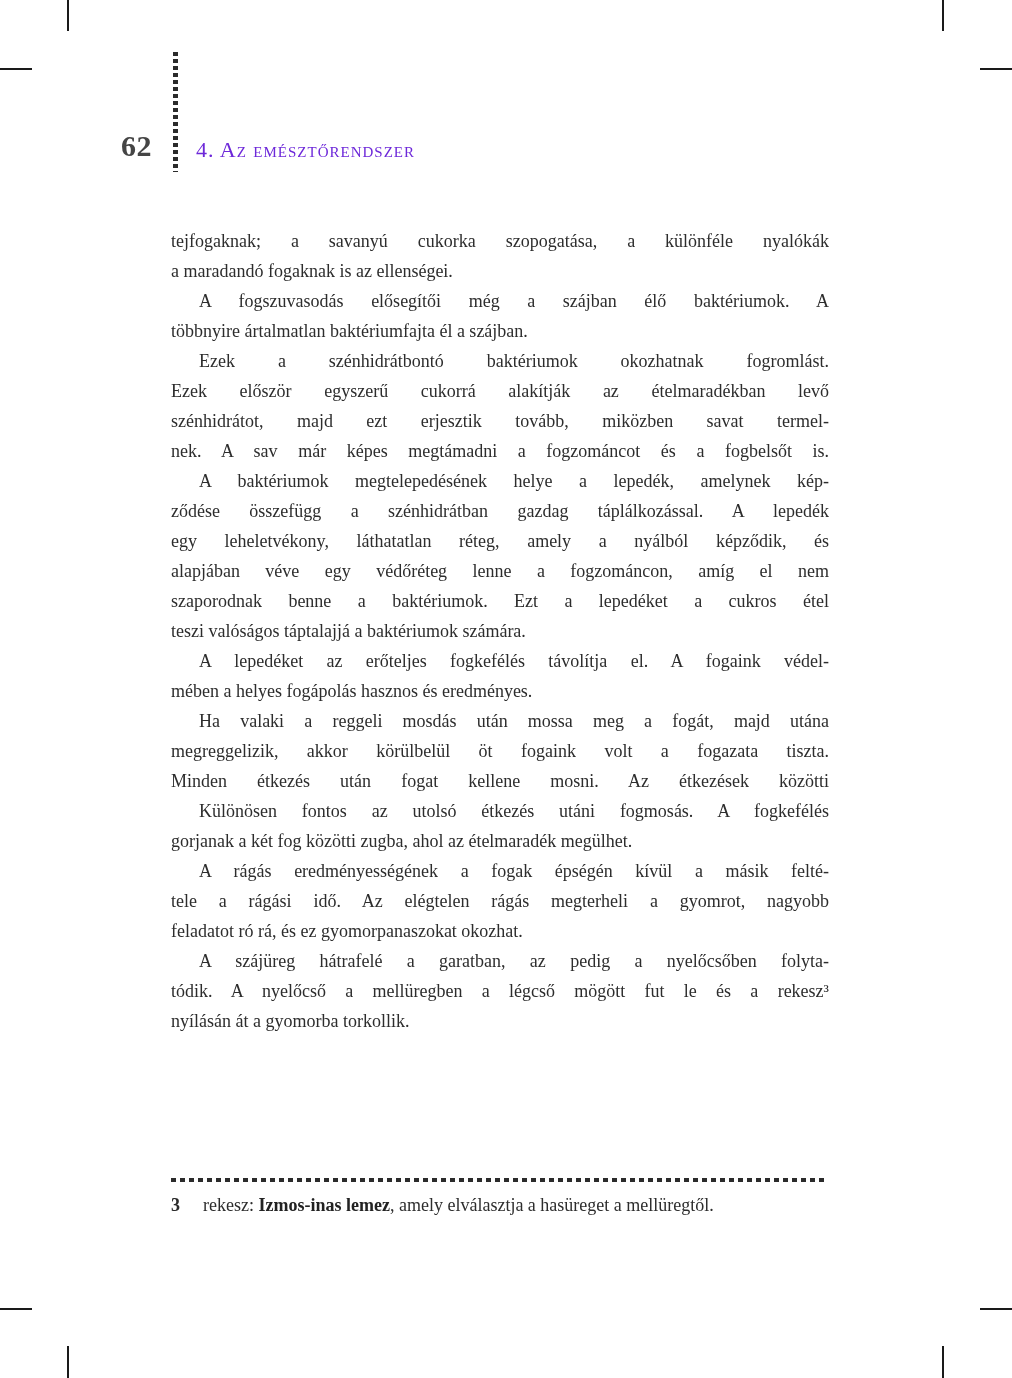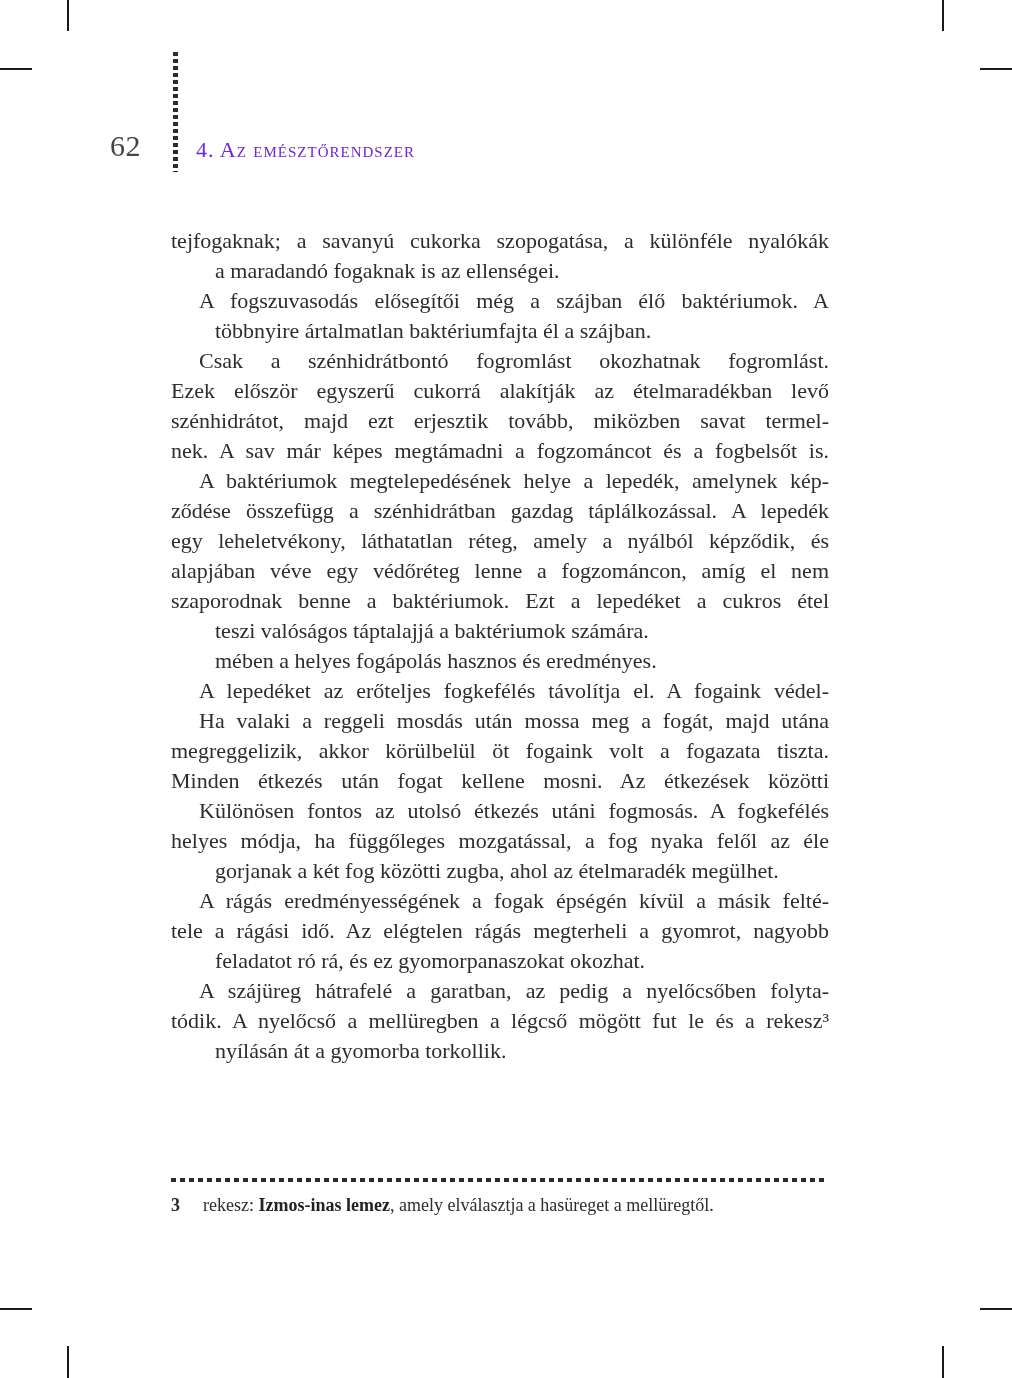"62" .page-number { font-weight: normal -> bold; text-align: left -> center }
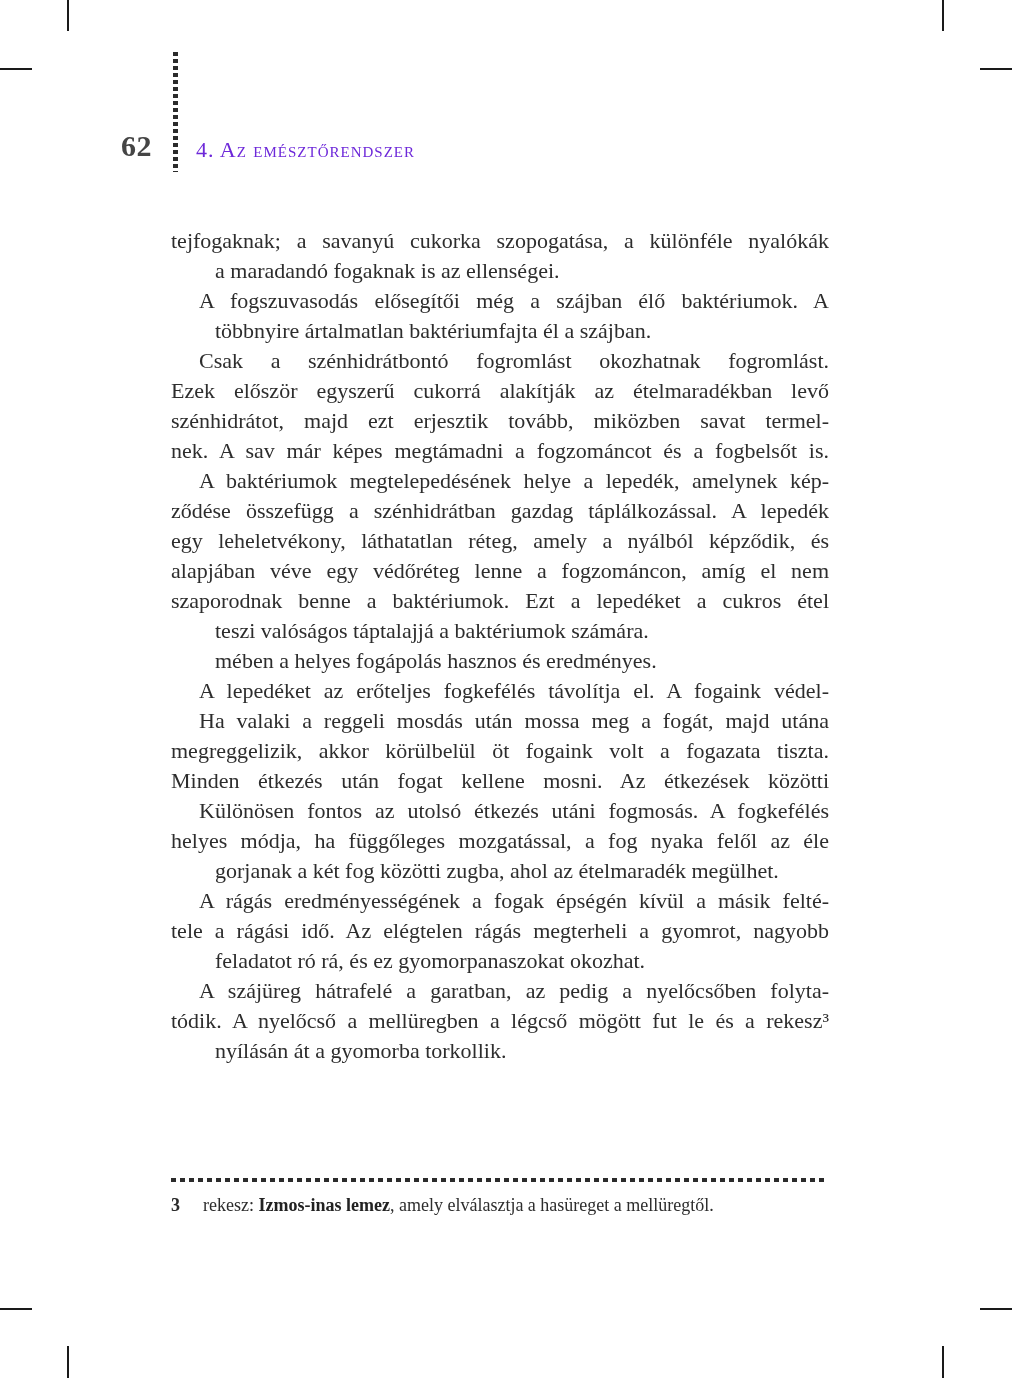"tejfogaknak; a savanyú cukorka" .body-text { font-size: 22px -> 18px }
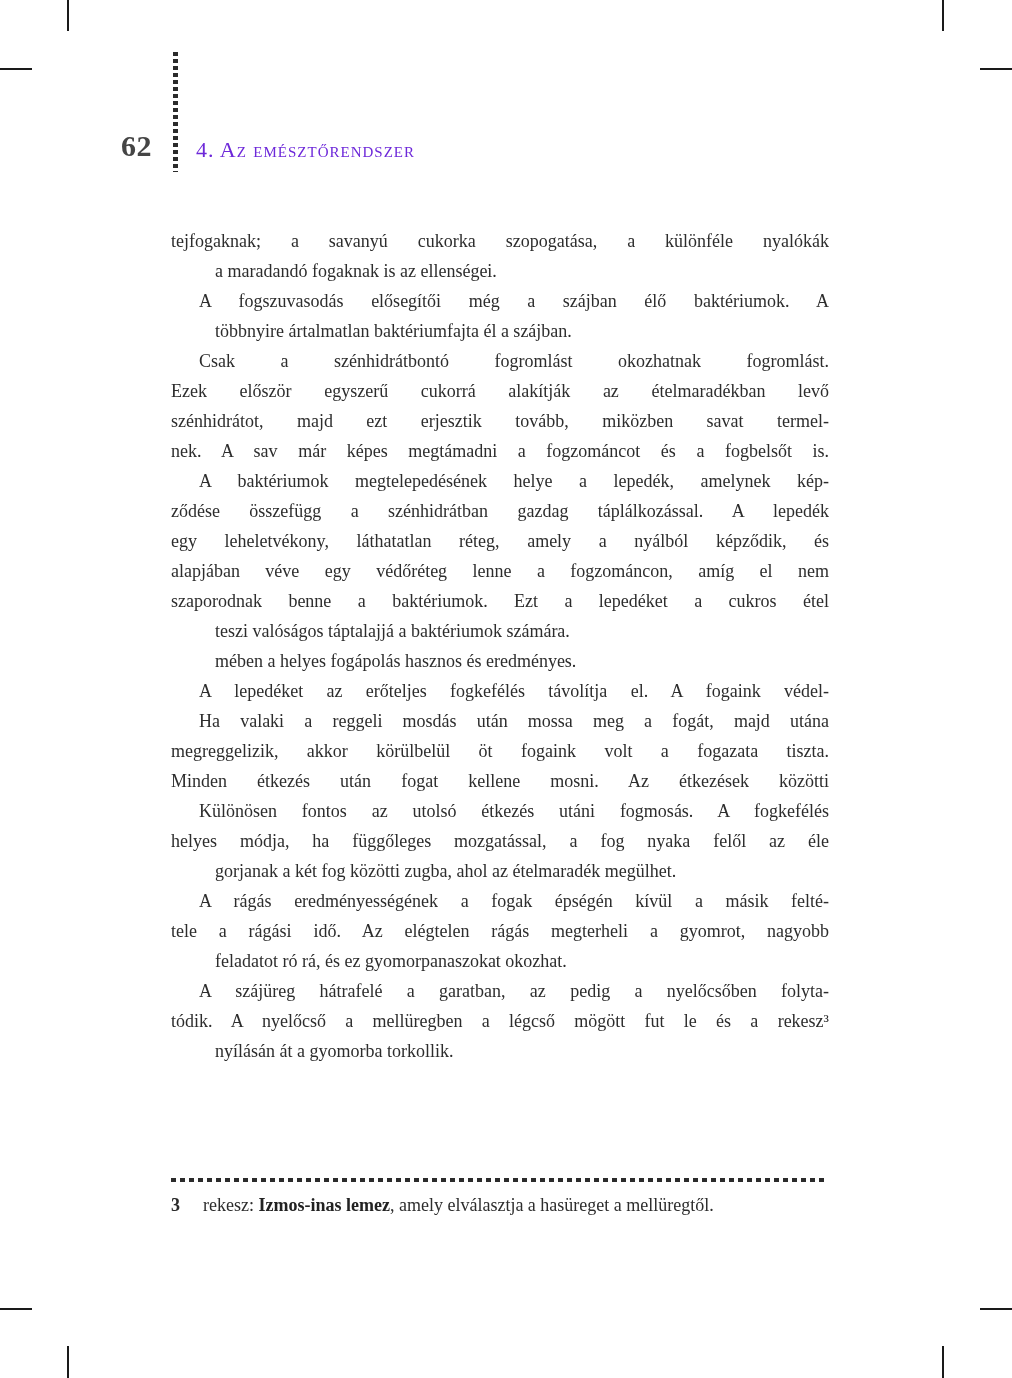"a maradandó fogaknak is az" .line.last { margin-left: 44px -> none }
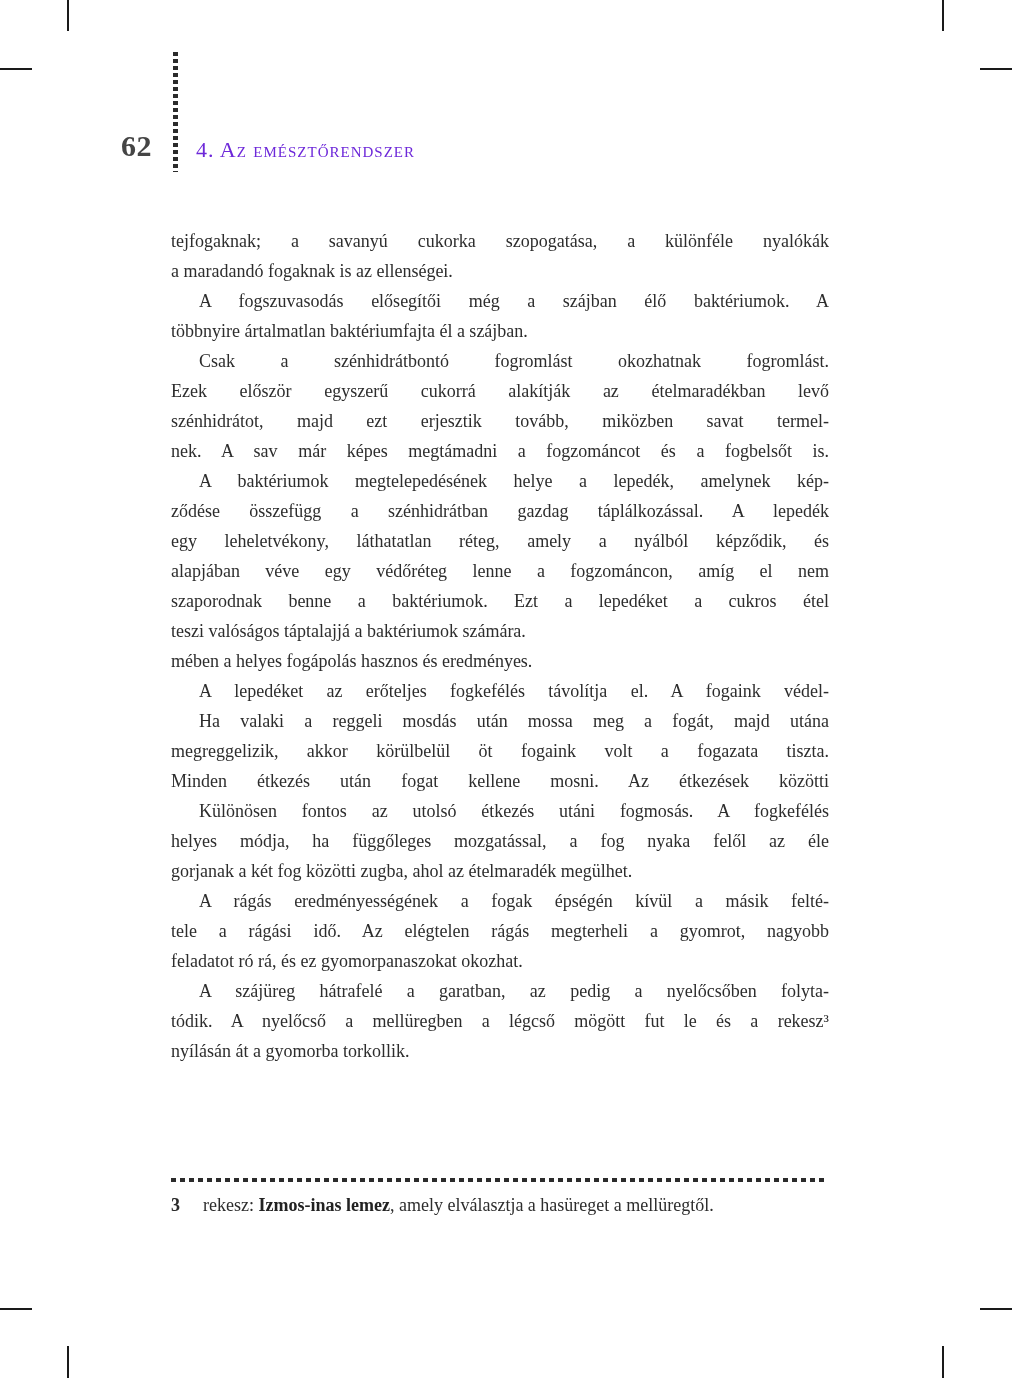"Csak a szénhidrátbontó fogromlást" div.line { text: Csak a szénhidrátbontó fogromlást -> Ezek a szénhidrátbontó baktériumok }
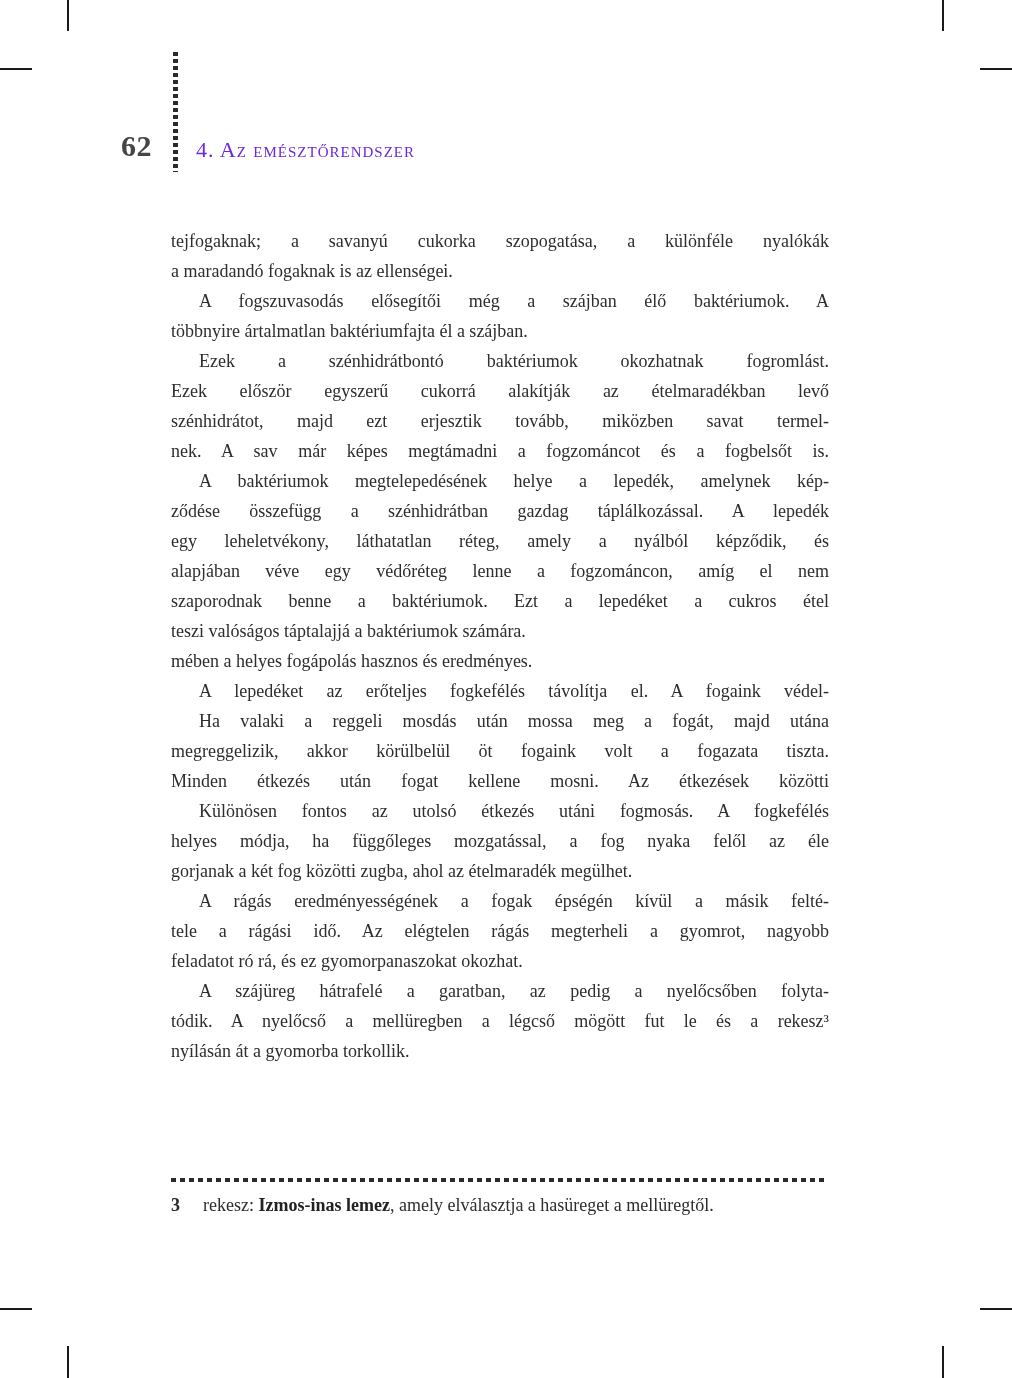"mében a helyes fogápolás hasznos" div.line { order: before "A lepedéket az erőteljes fogkefélés" -> after "A lepedéket az erőteljes fogkefélés" }
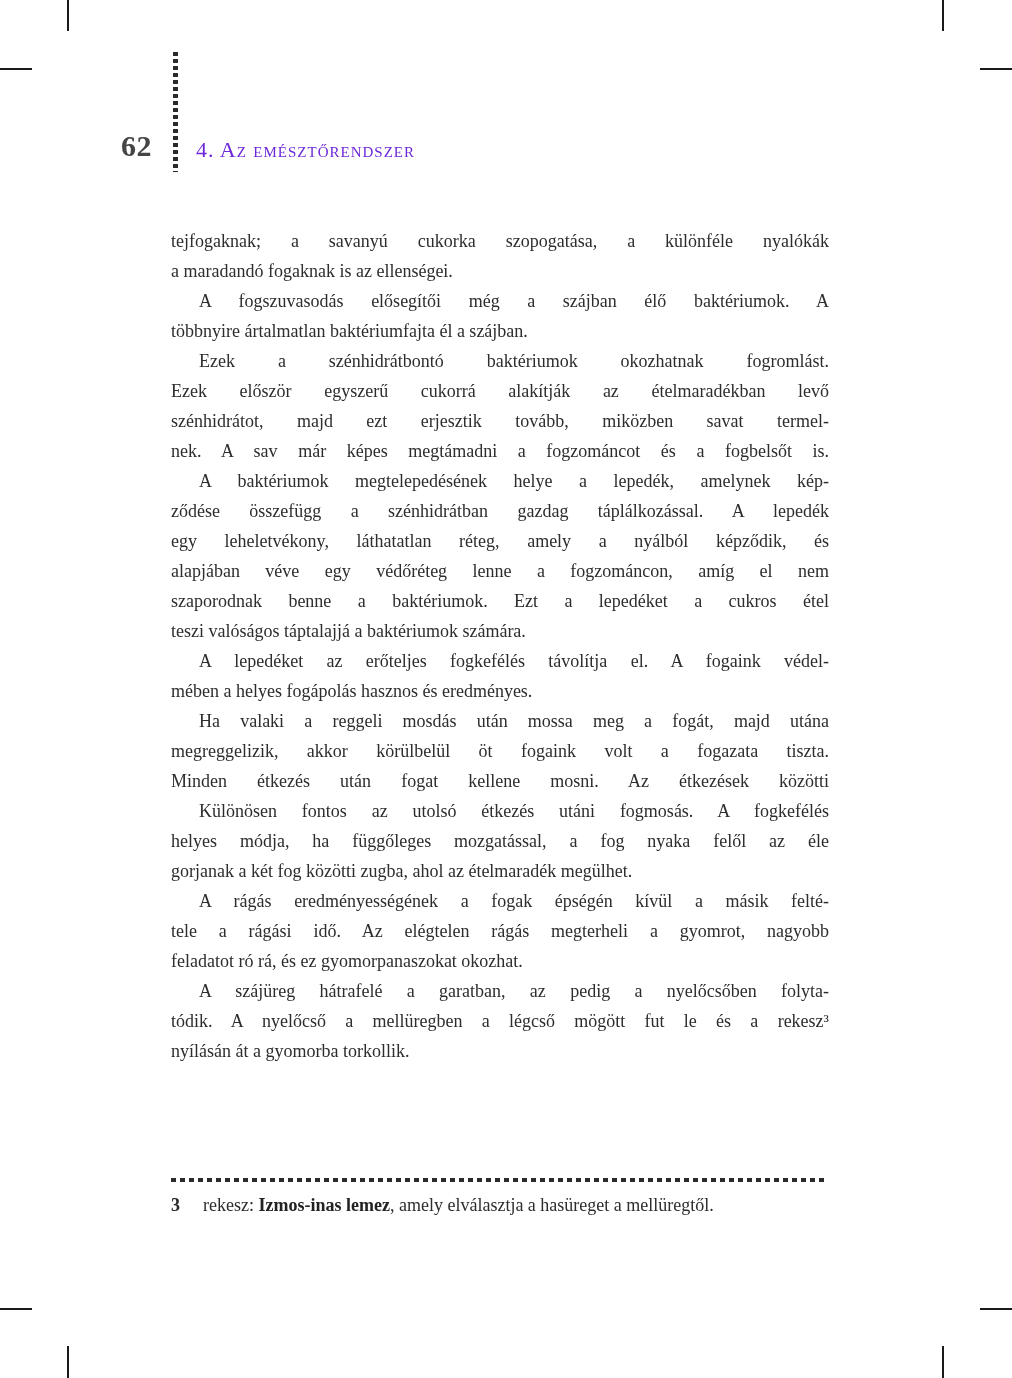"helyes módja, ha függőleges mozgatással," div.line { html: <div>helyes módja, ha függőleges mozgatással, a fog nyaka felől az éle</div> -> none }
